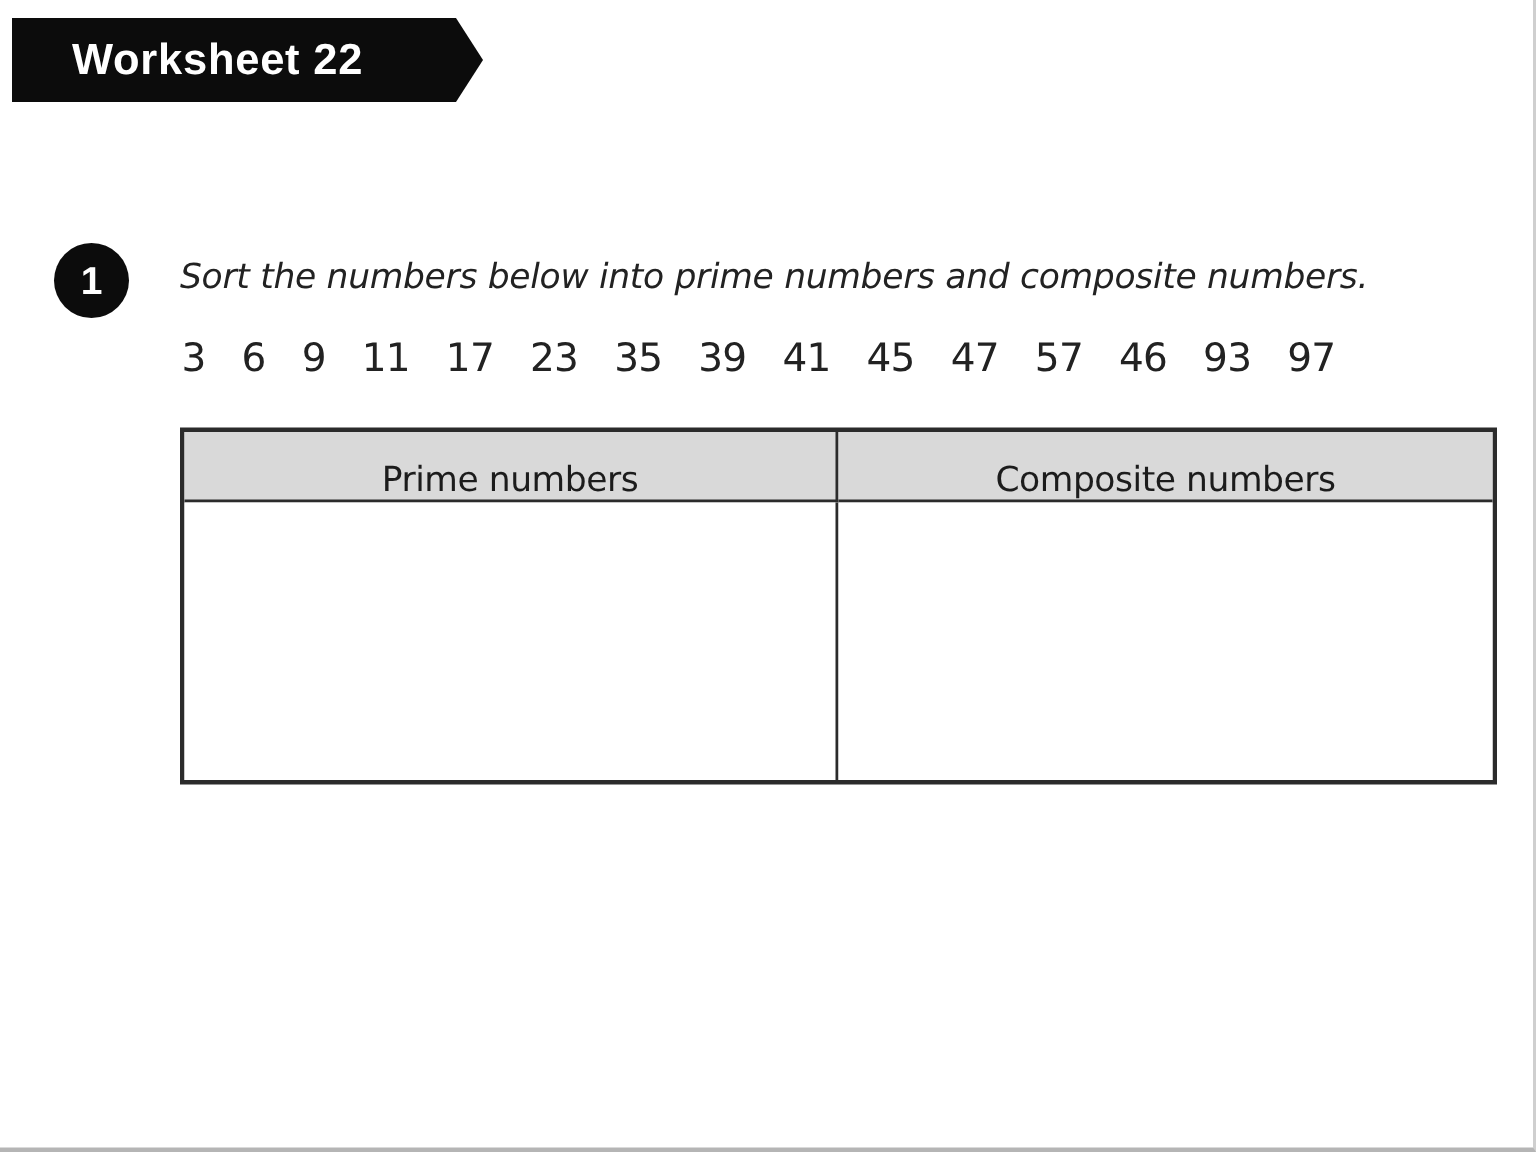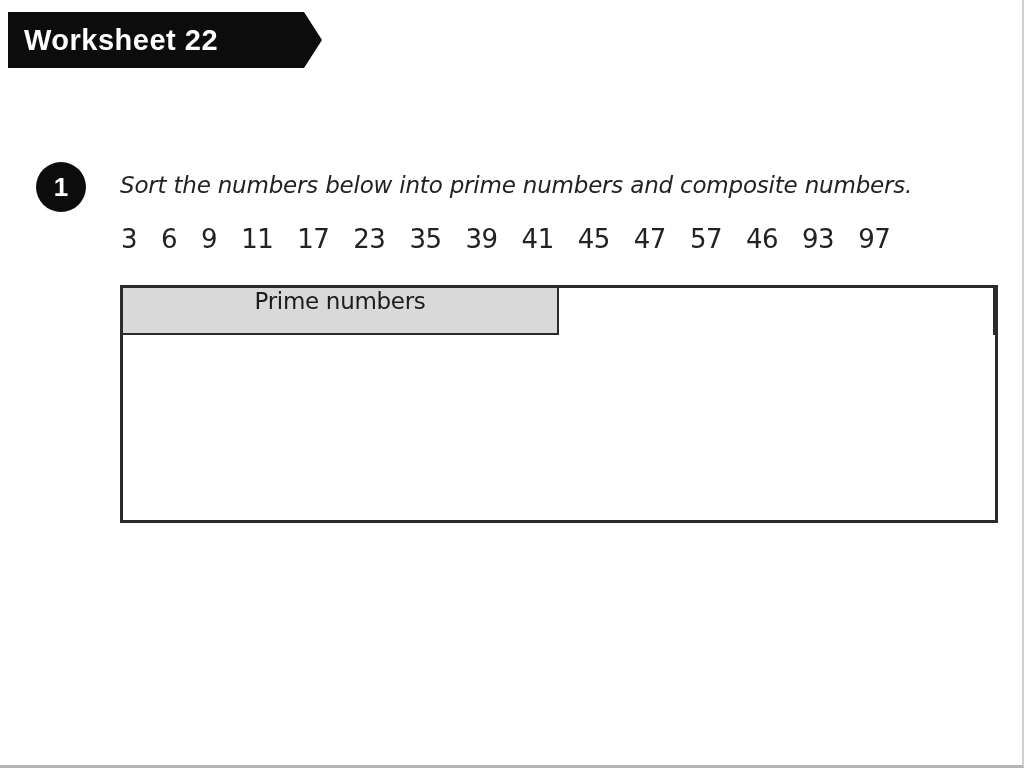"Worksheet 22" .banner { padding-left: 16px -> 40px }
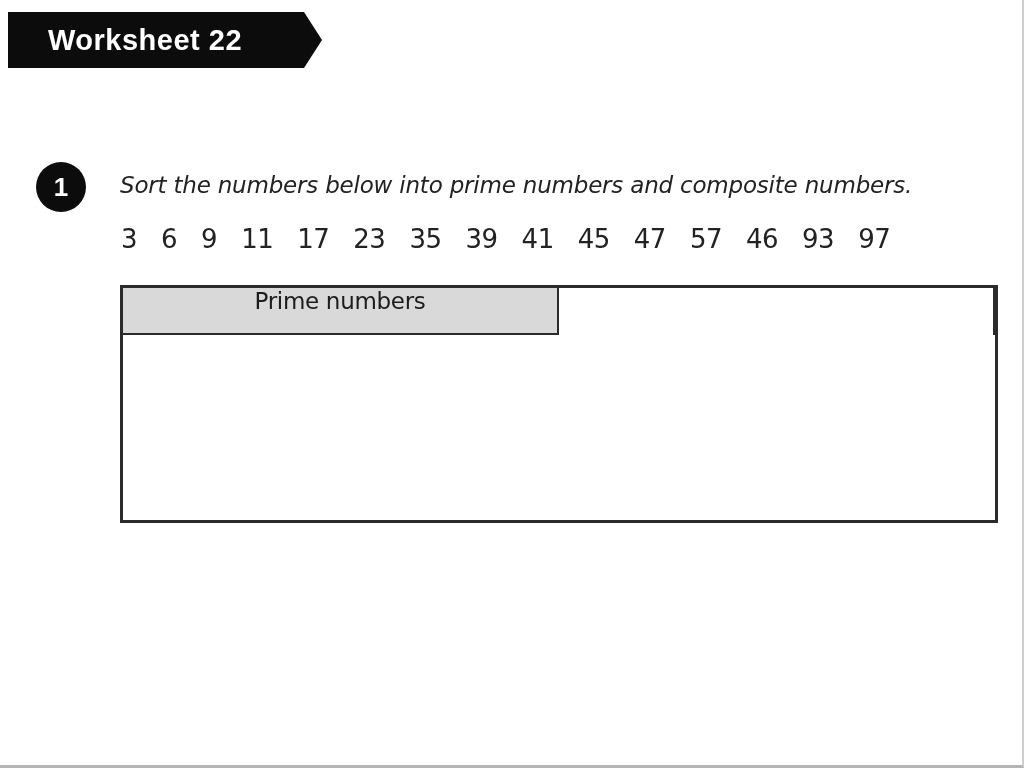"Prime numbers" .sort-table .th { align-items: flex-start -> flex-end }
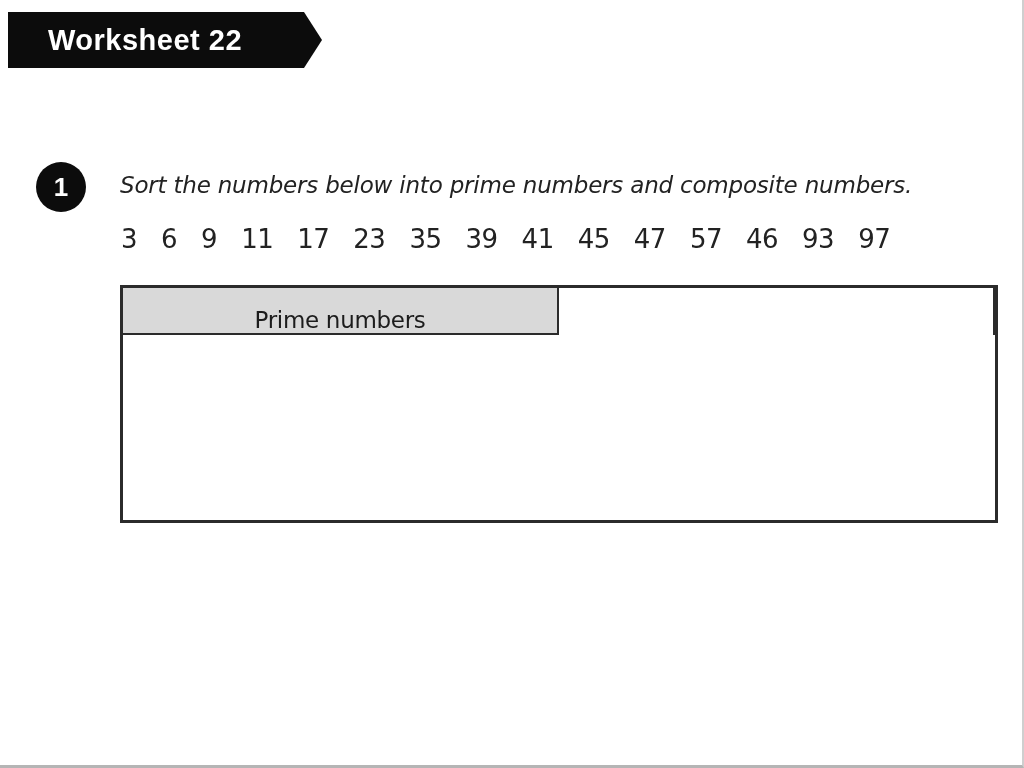"Composite numbers" div.th { html: none -> <div> <span>Composite numbers</span> </div> }
